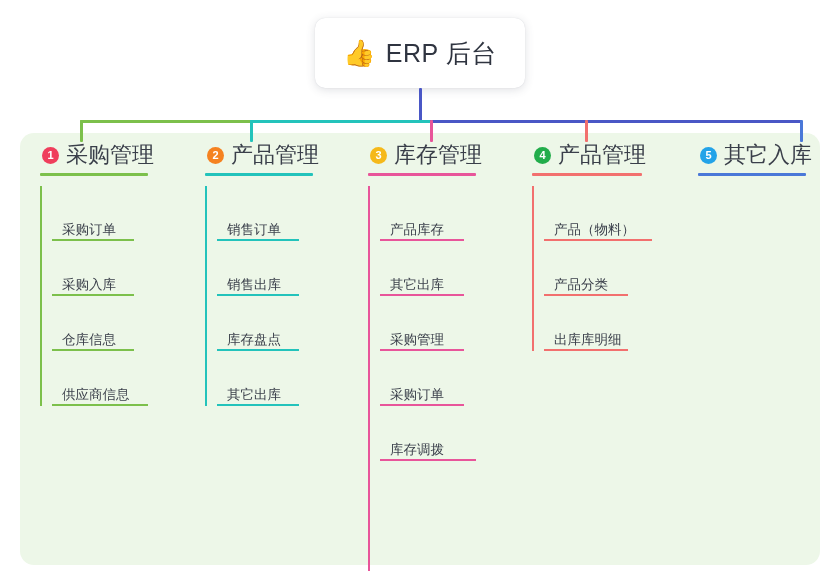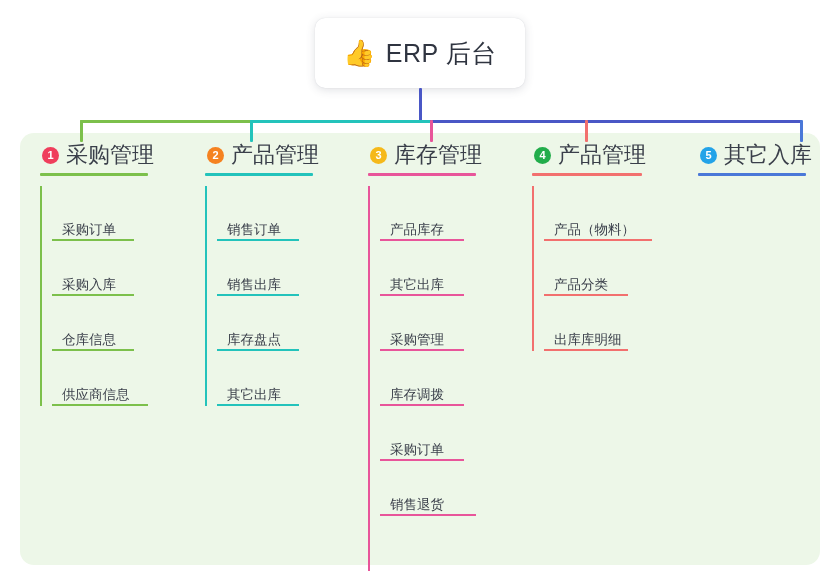"库存调拨" div.leaf { html: <div> <span>库存调拨</span> <div></div> </div> -> none }
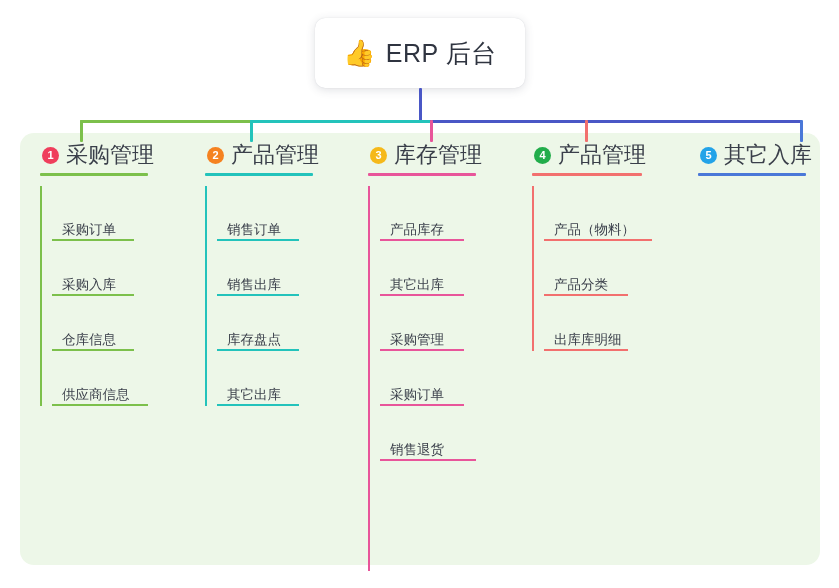"销售退货" span.leaf-txt { text: 销售退货 -> 库存调拨 }
